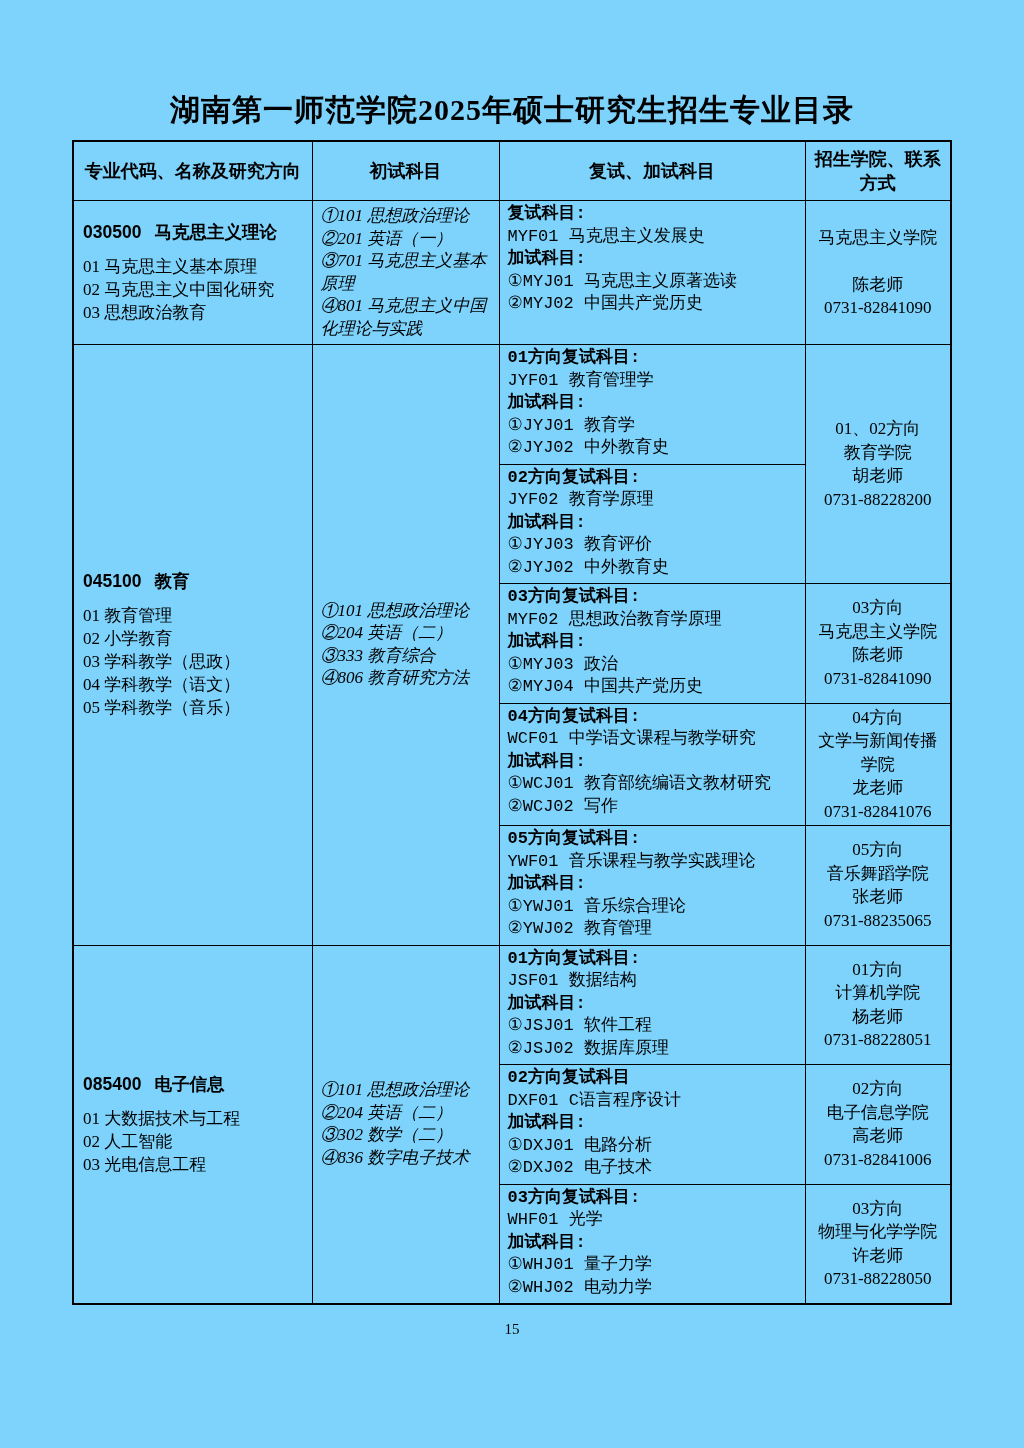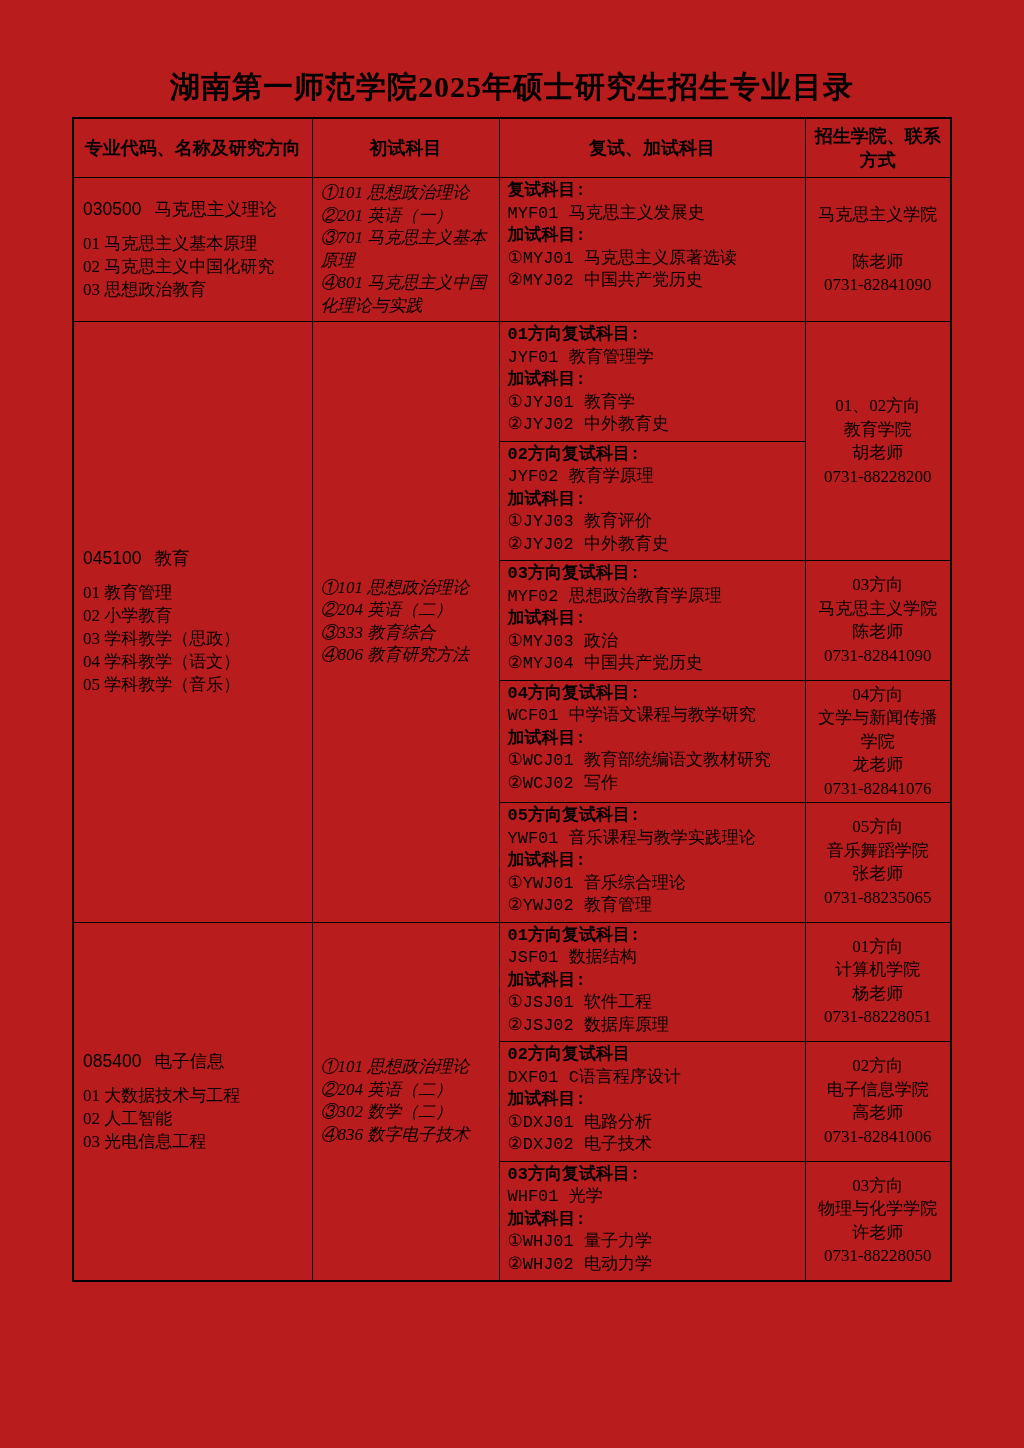"湖南第一师范学院2025年硕士研究生招生专业目录" .page { background: #b91c1c -> #7dd3fc; padding-top: 68px -> 91px }
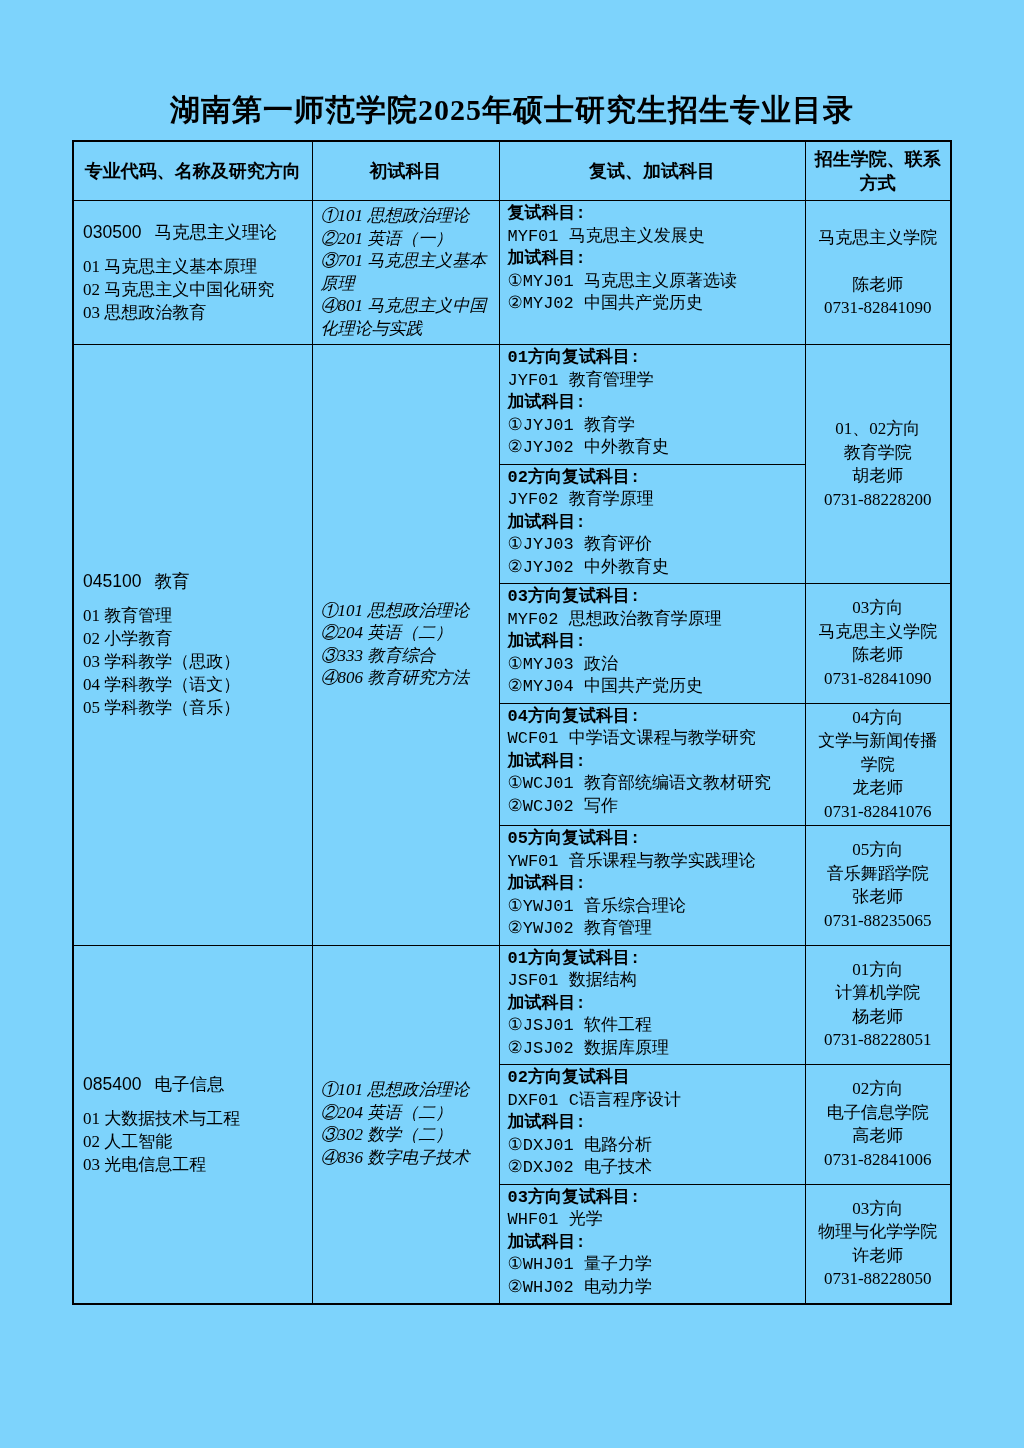"030500 马克思主义理论" .code-line { font-weight: normal -> bold }
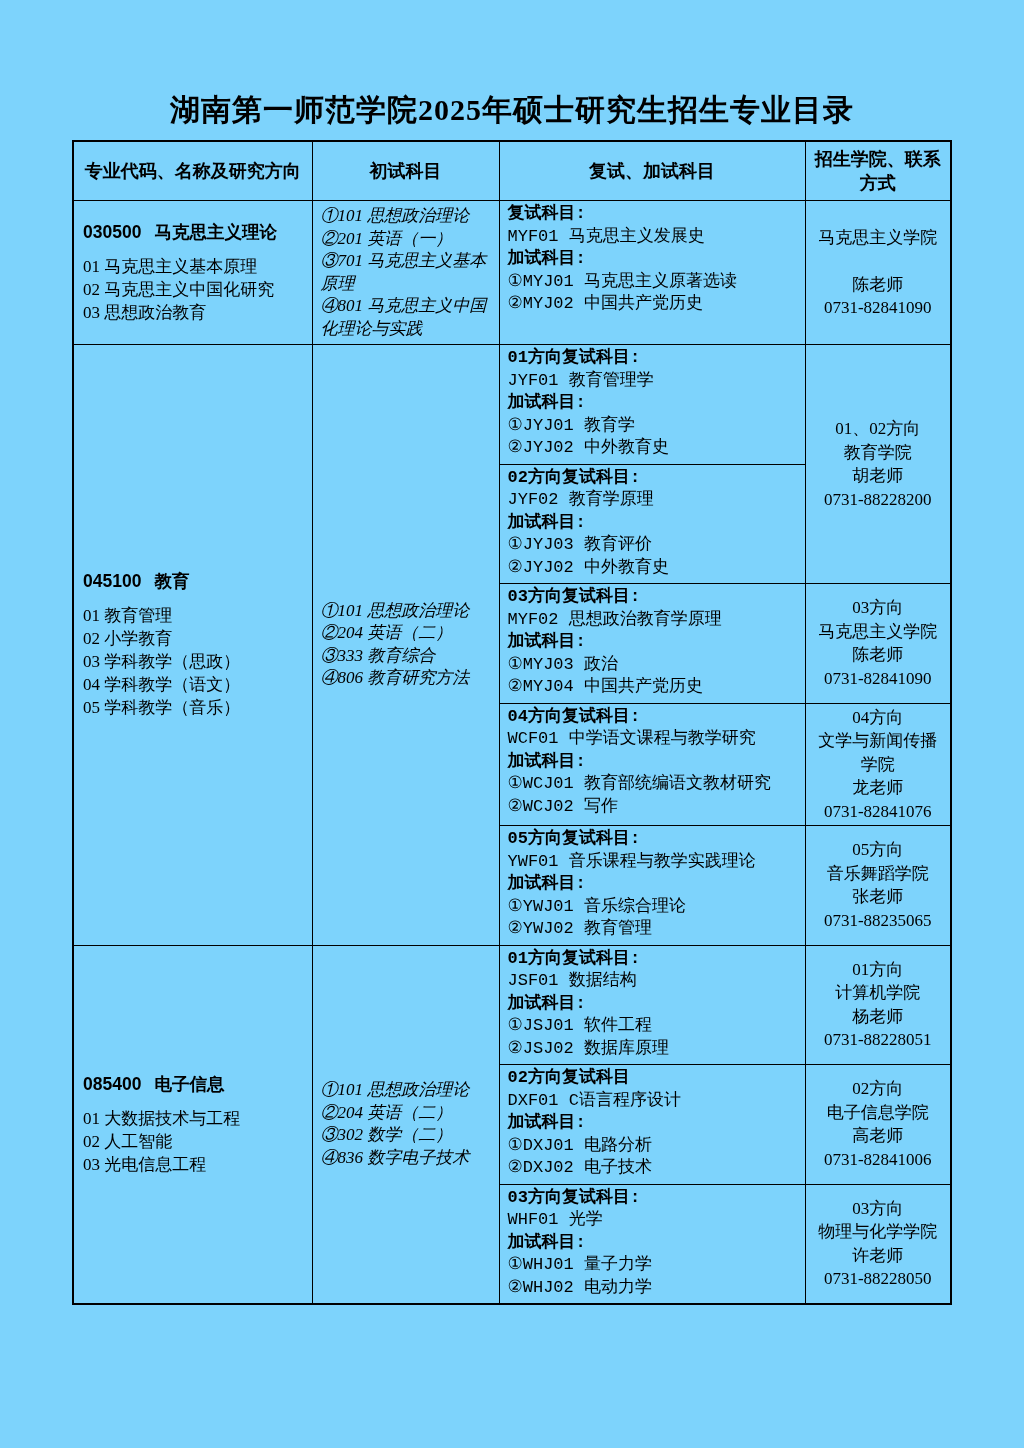"15" div.page-number { html: none -> <div>15</div> }
